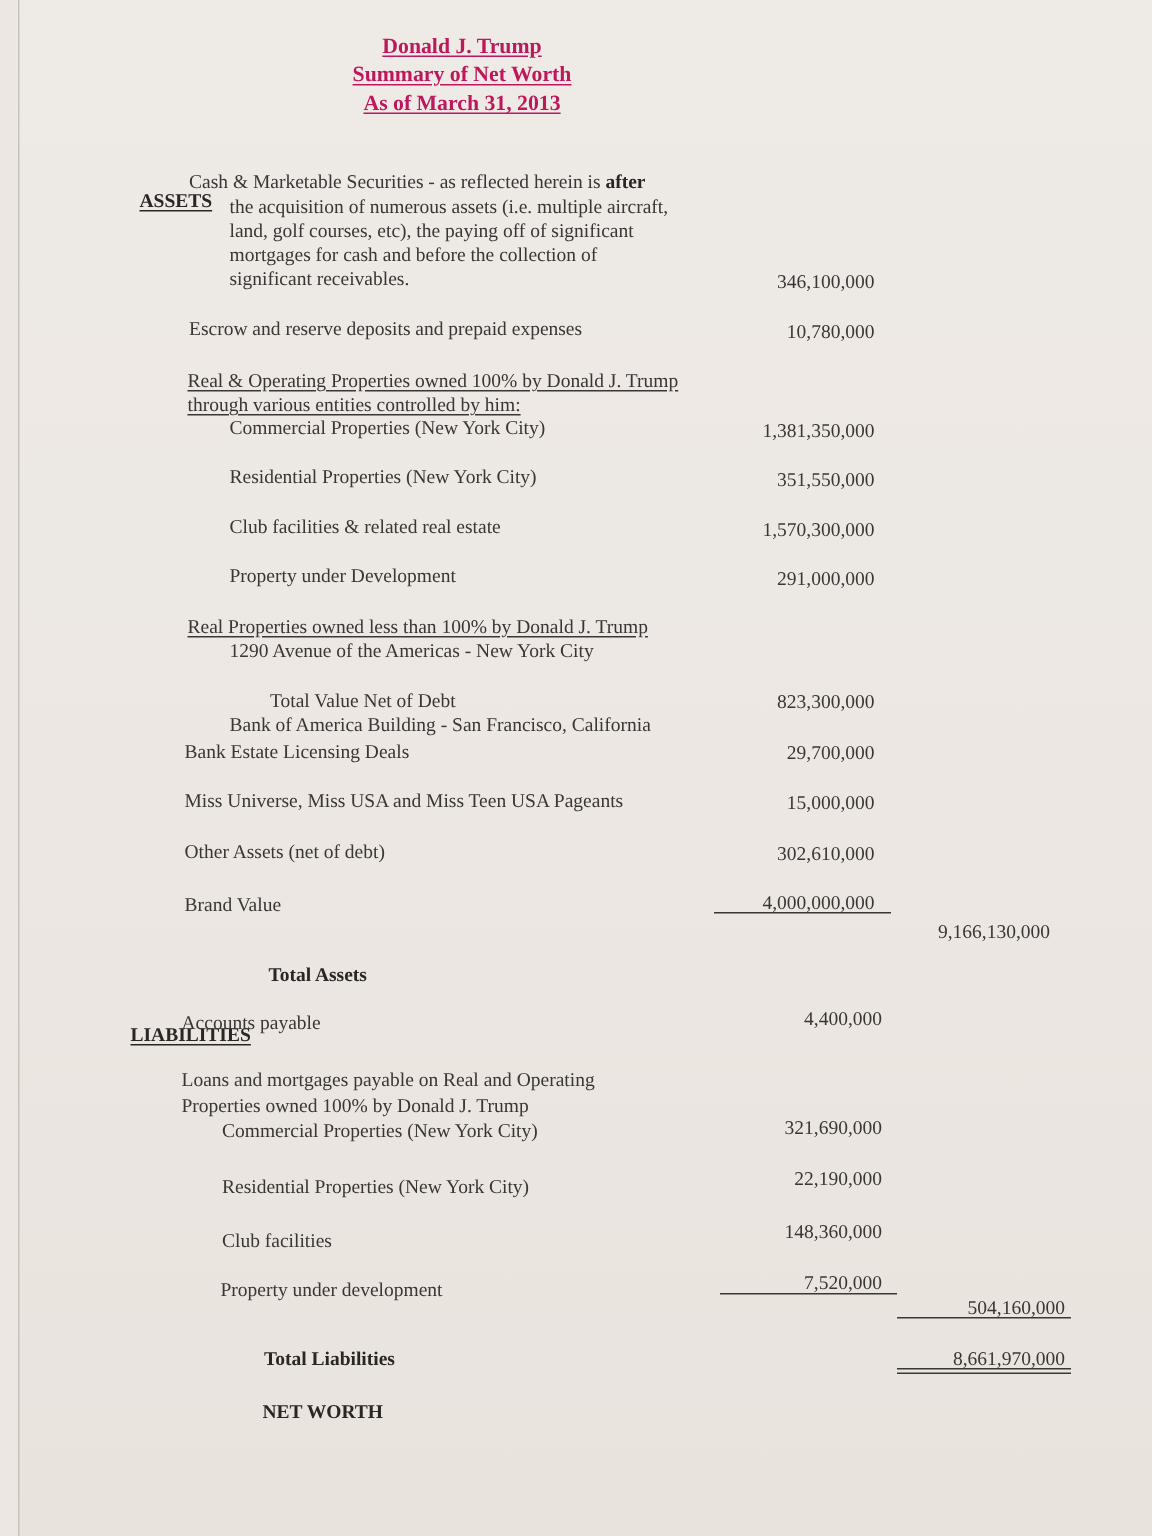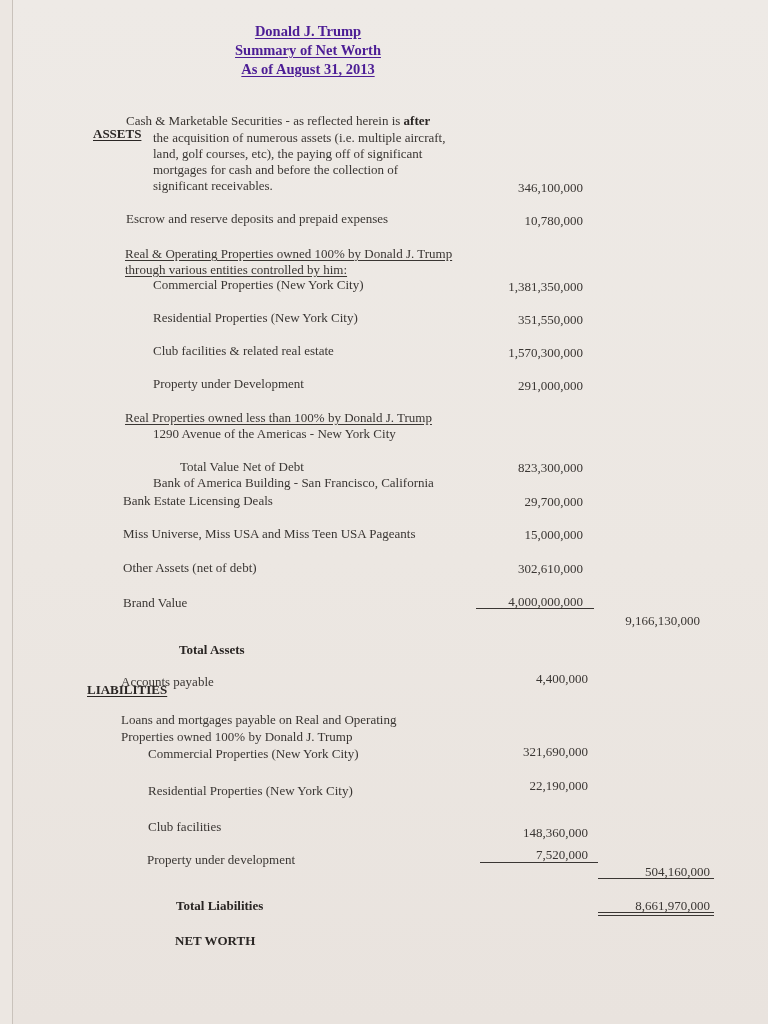"Donald J. Trump" .title { color: #4c1d95 -> #be185d }
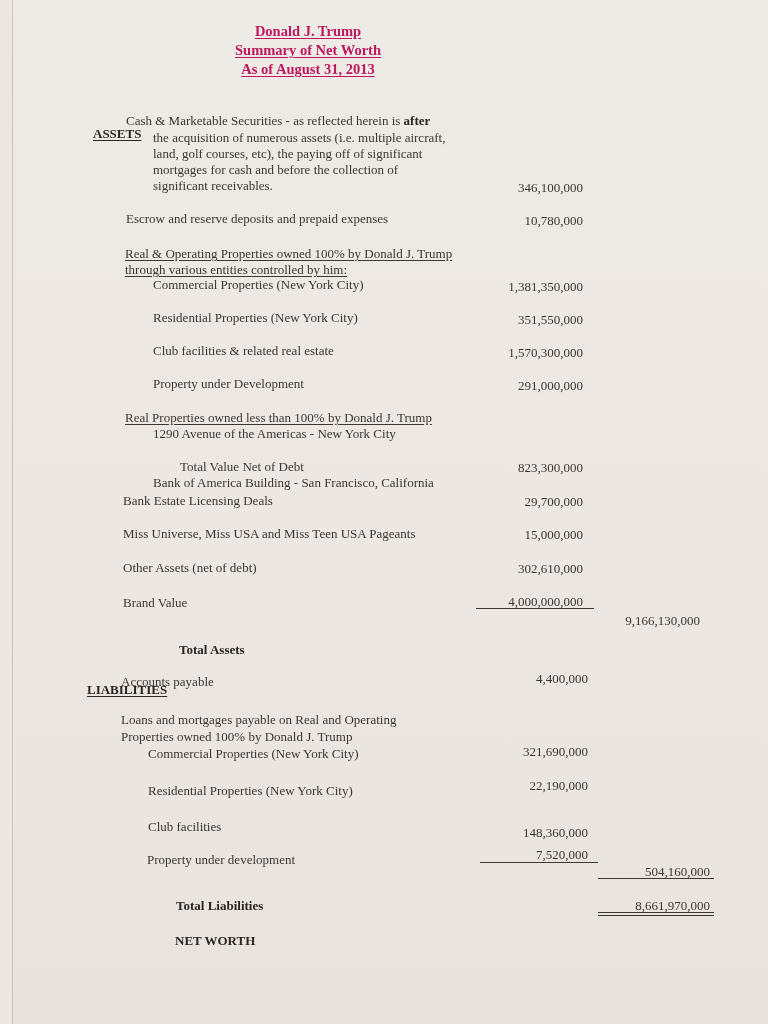"As of August 31, 2013" div.title { text: August -> March }
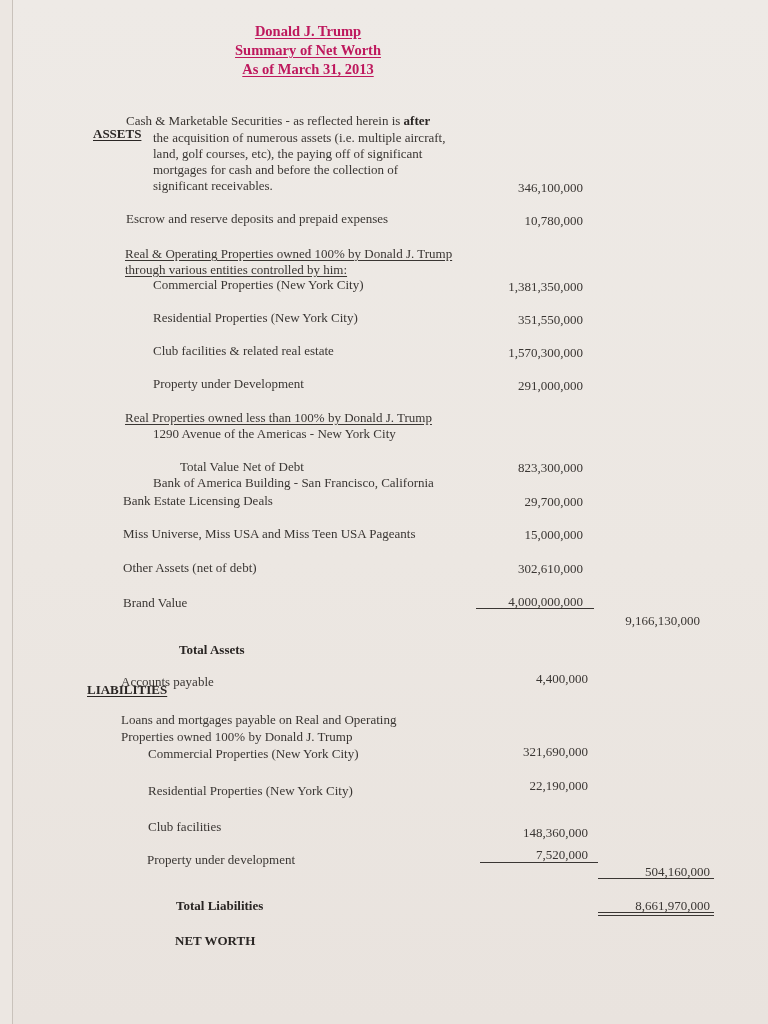"148,360,000" div.num { margin-top: 12px -> none }
